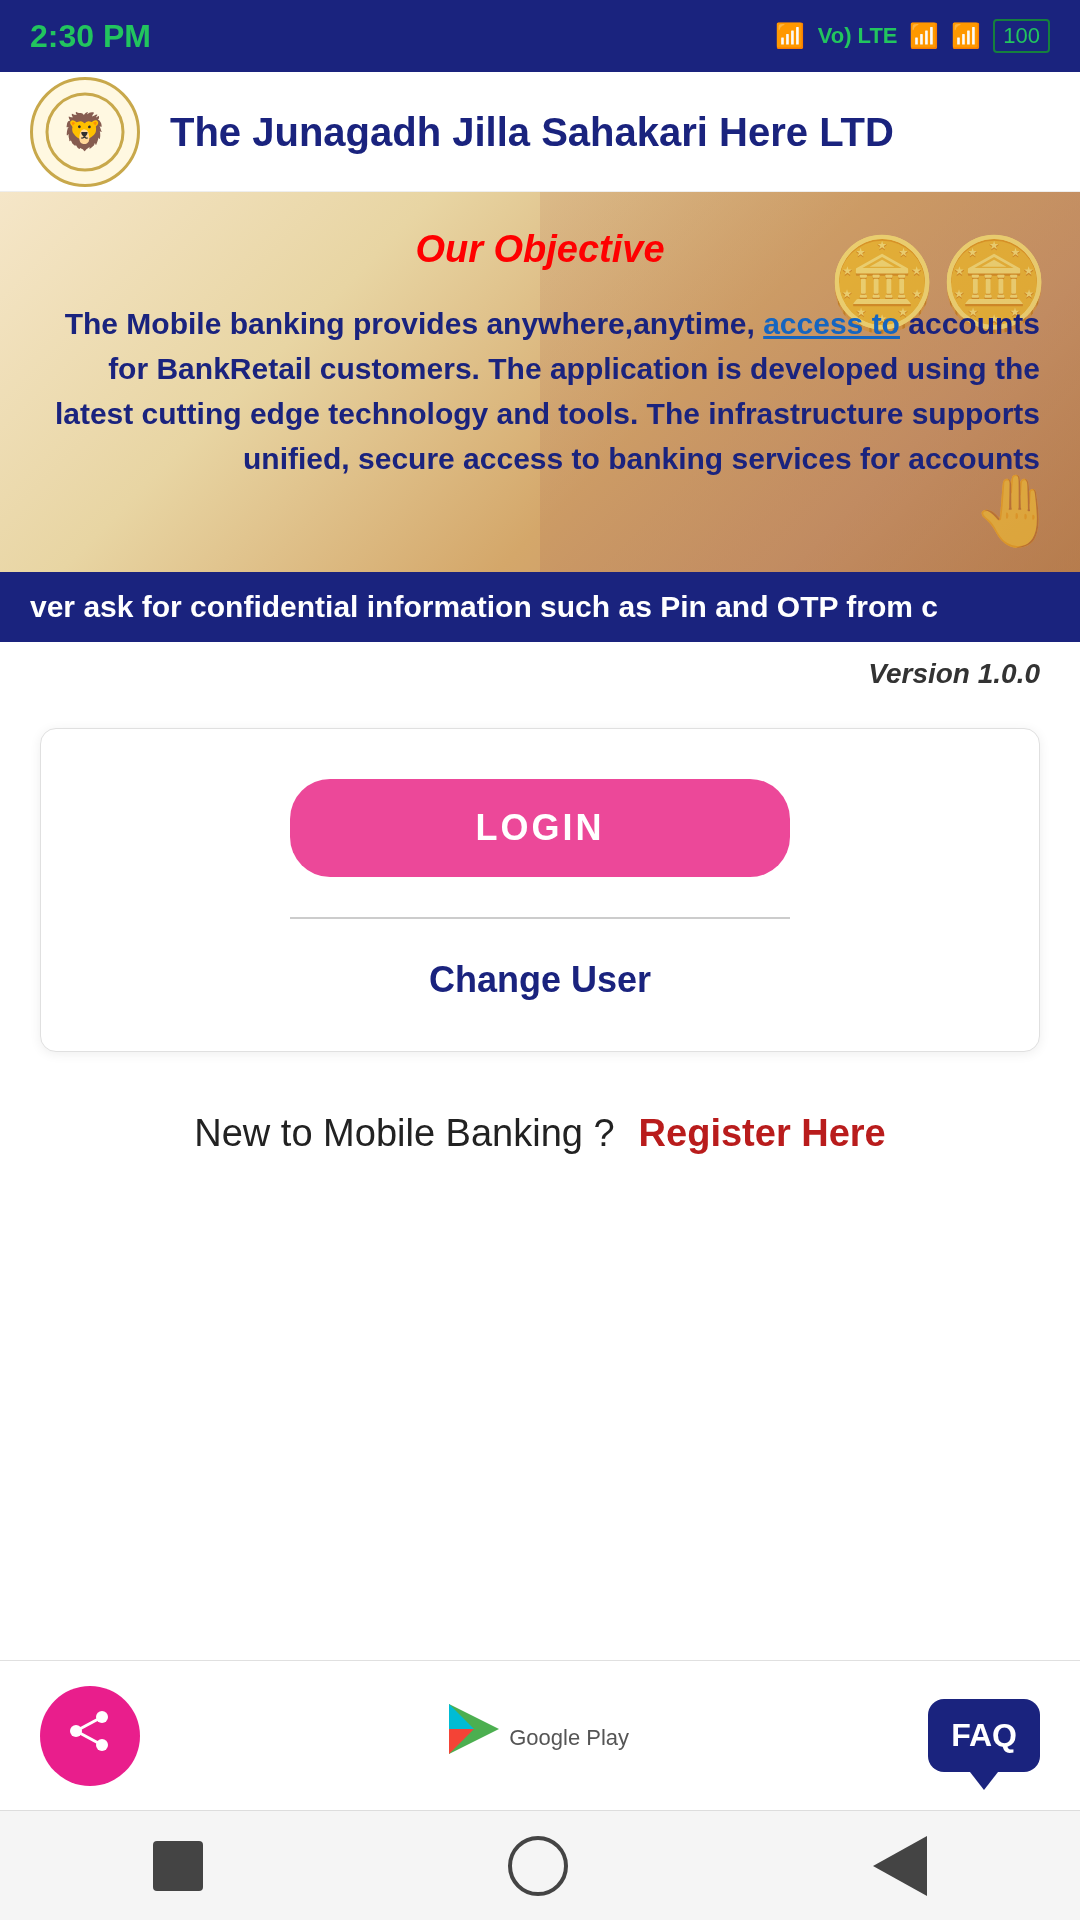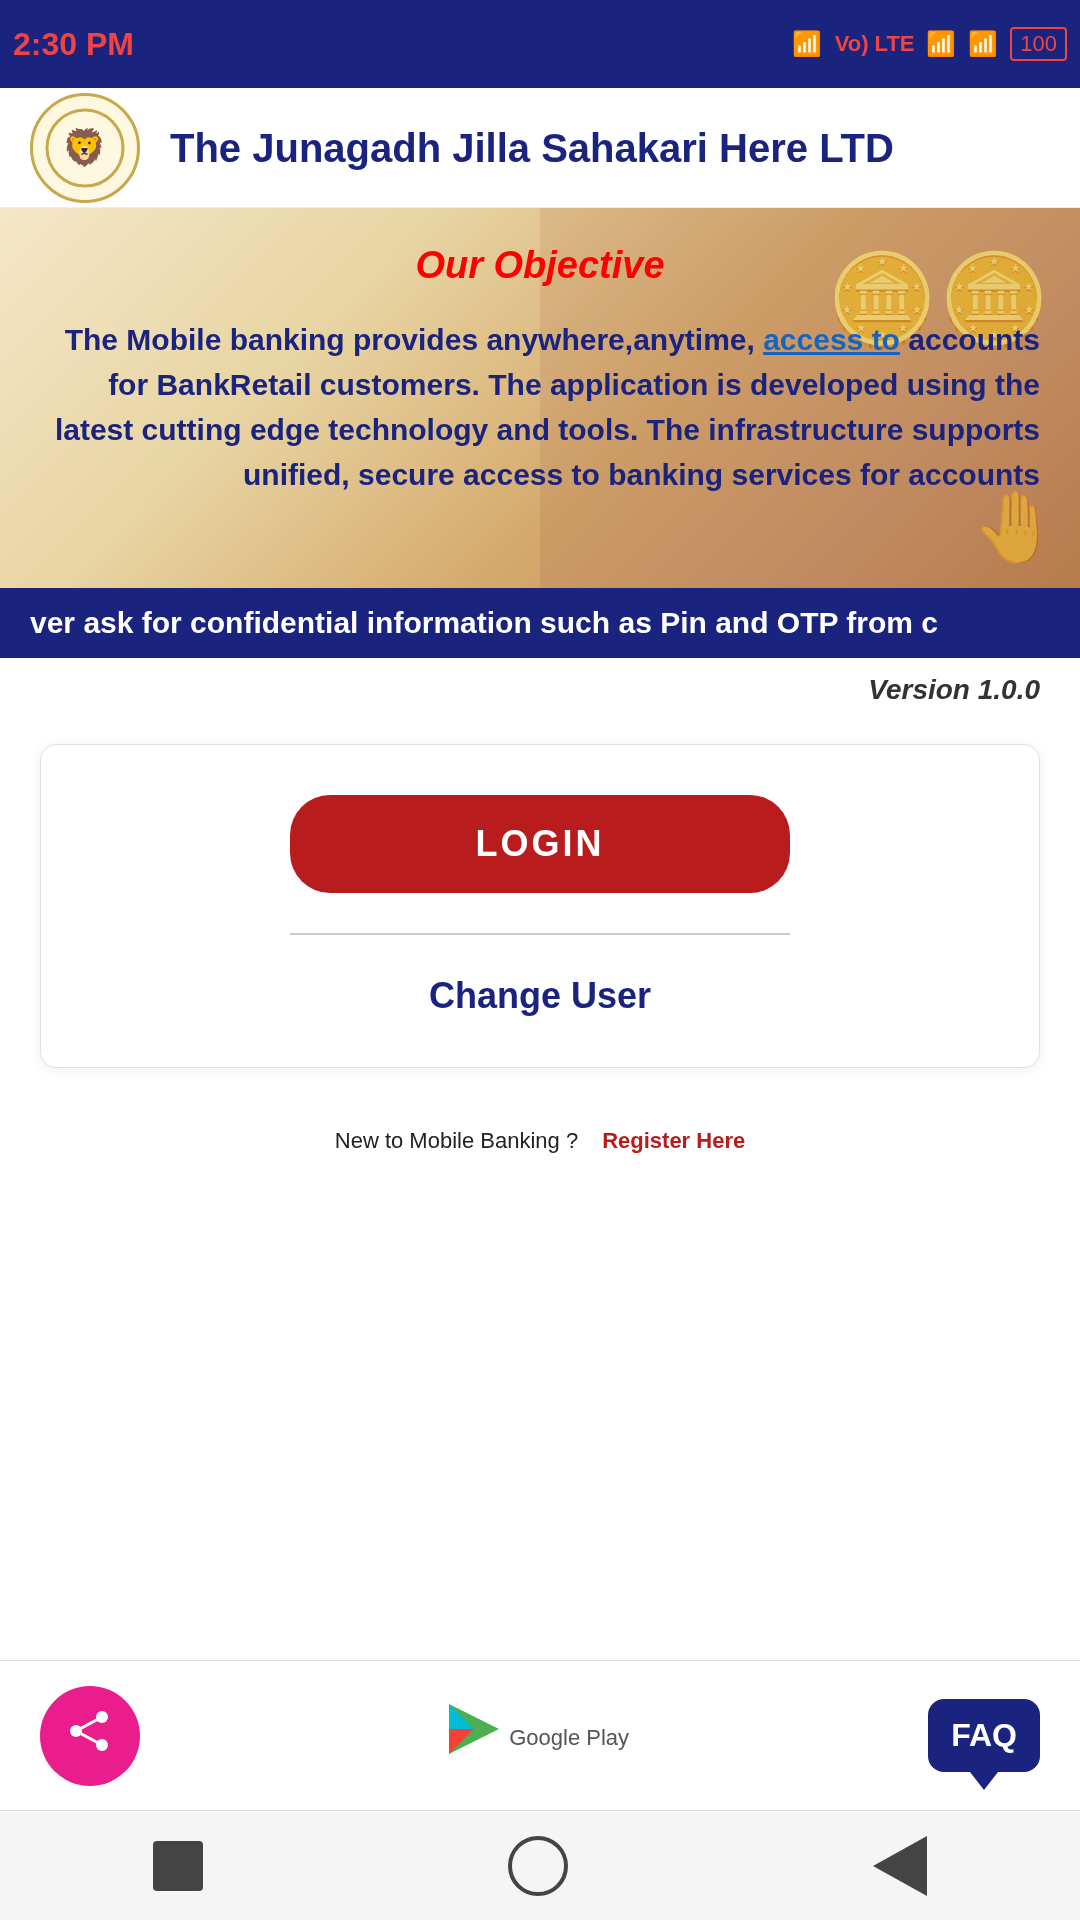"2:30 PM" .status-bar { color: #ef4444 -> #22c55e; height: 88px -> 72px; padding: 12px 13px -> 12px 30px }
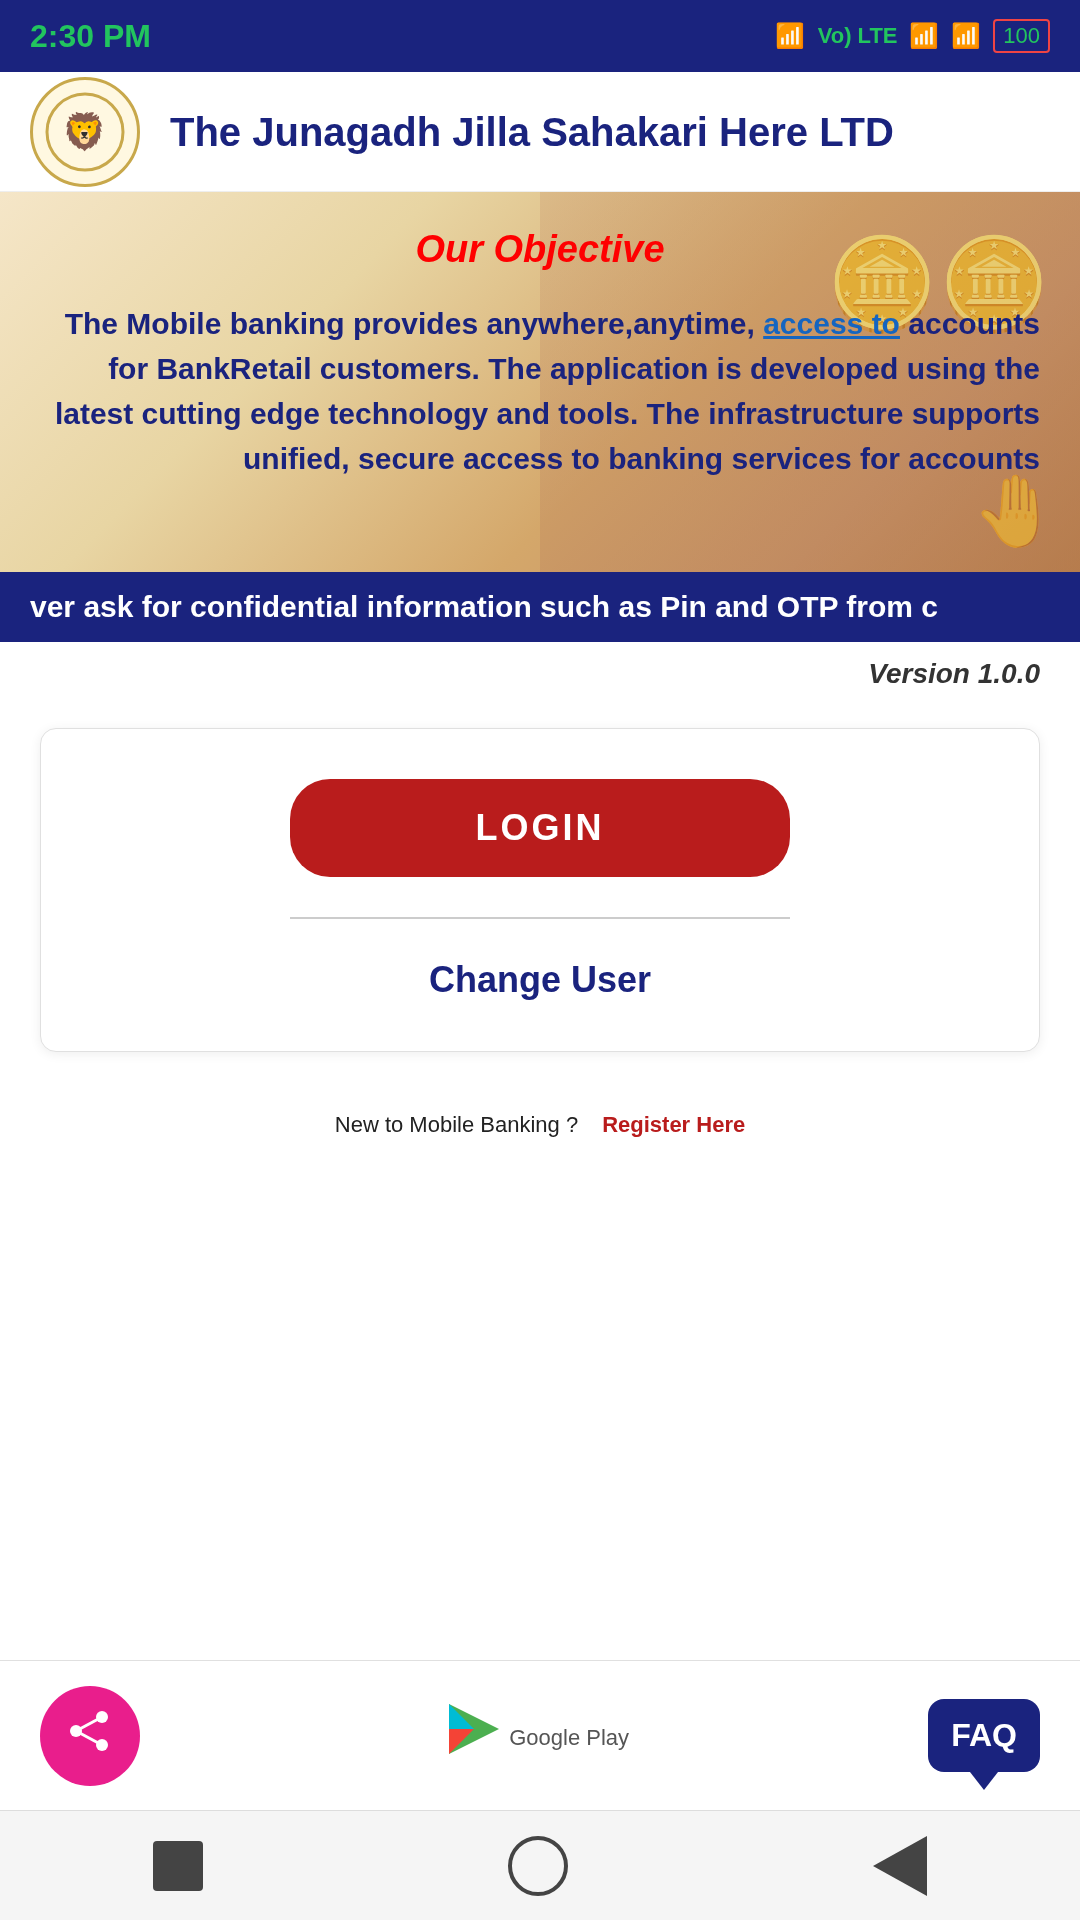"100" .battery-box { border: 2px solid #ef4444 -> 2px solid #15803d }
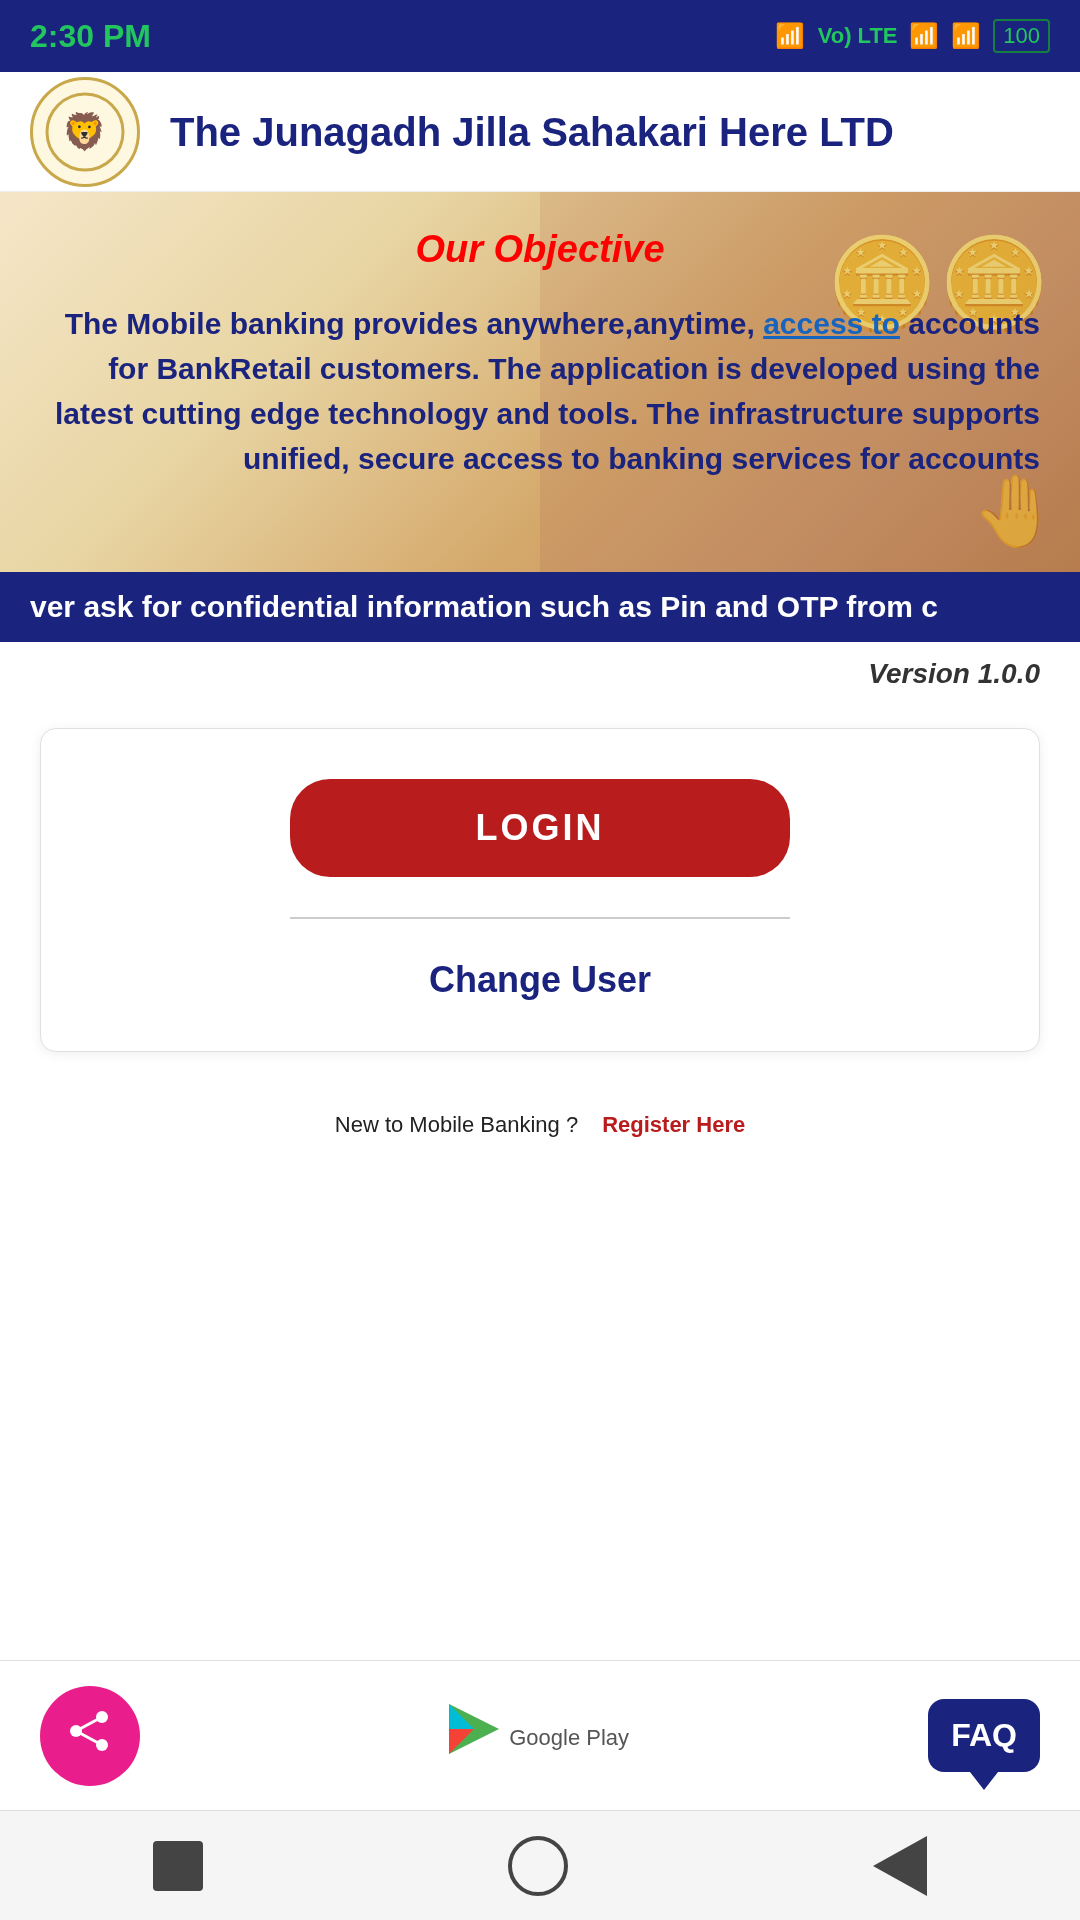"LOGIN" .login-btn { background: #b91c1c -> #ec4899 }
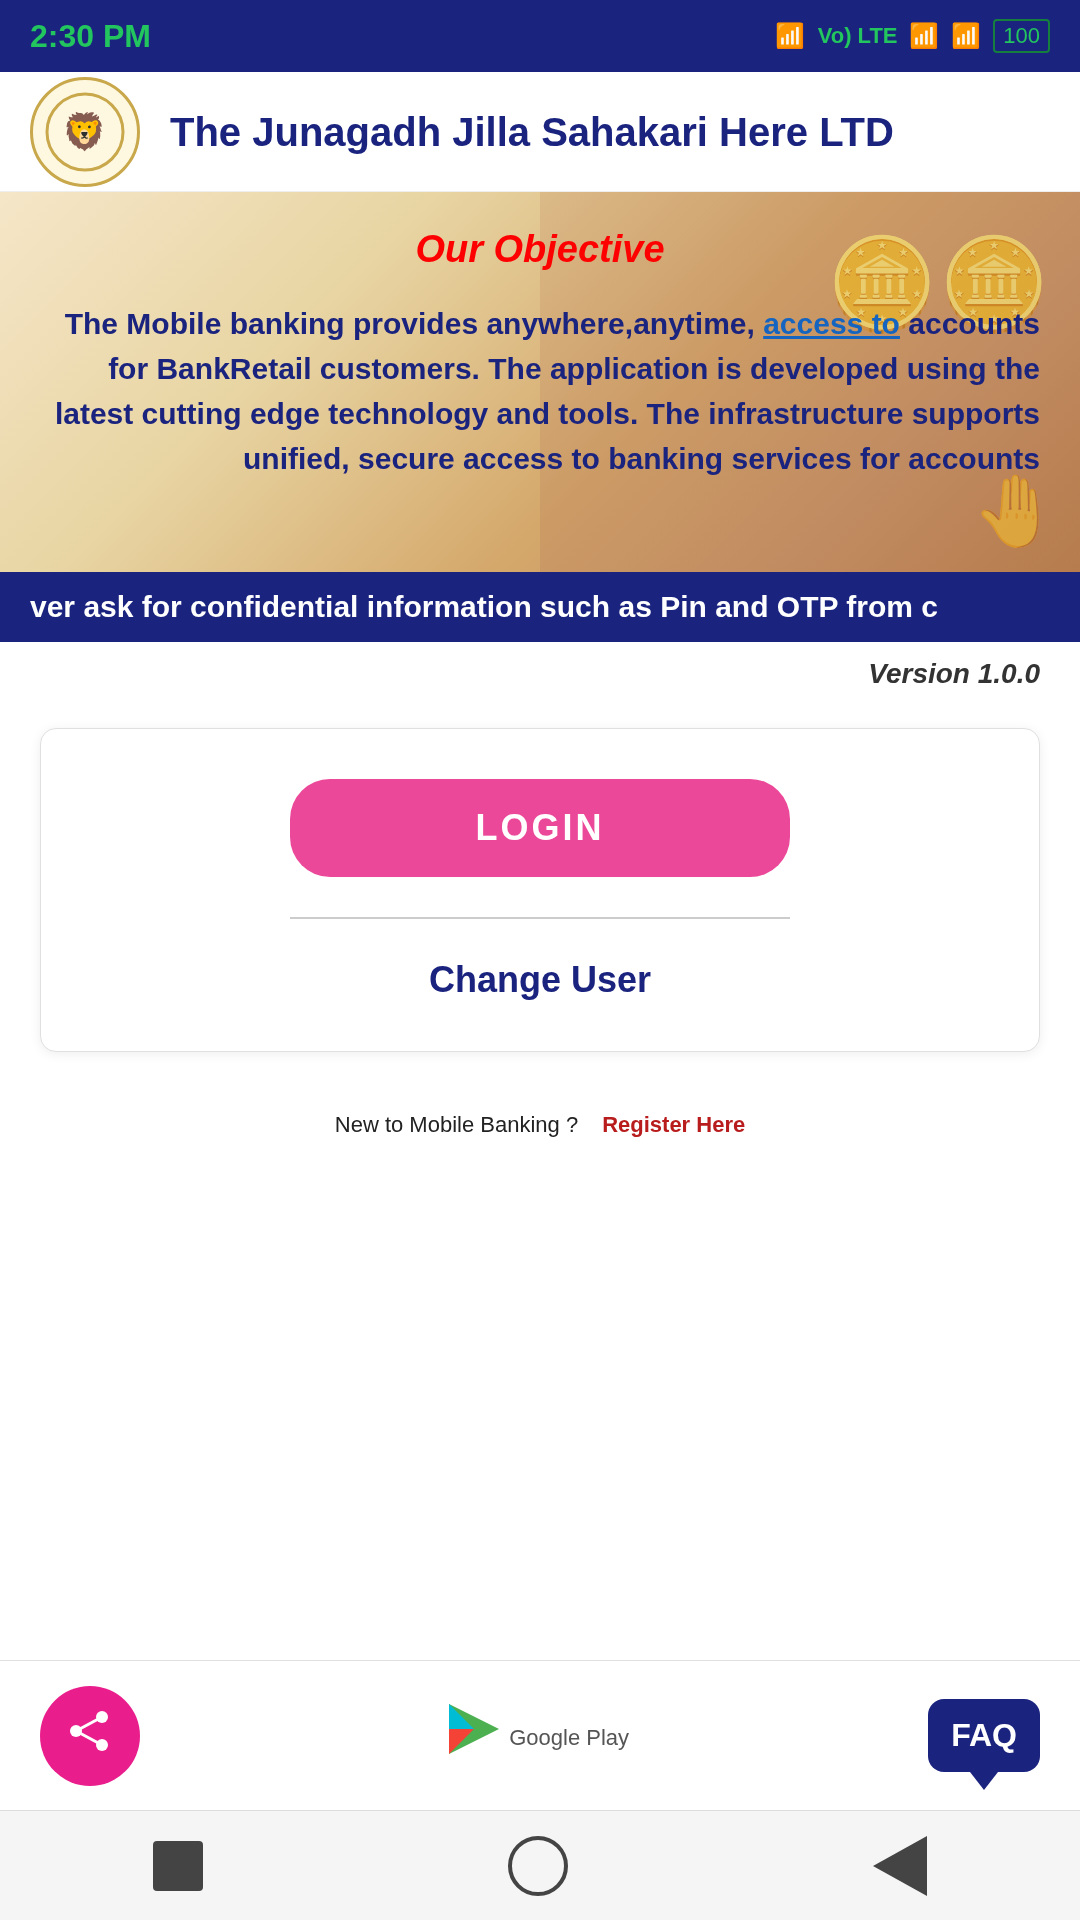"New to Mobile Banking ?" .register-row { font-size: 22px -> 38px }
